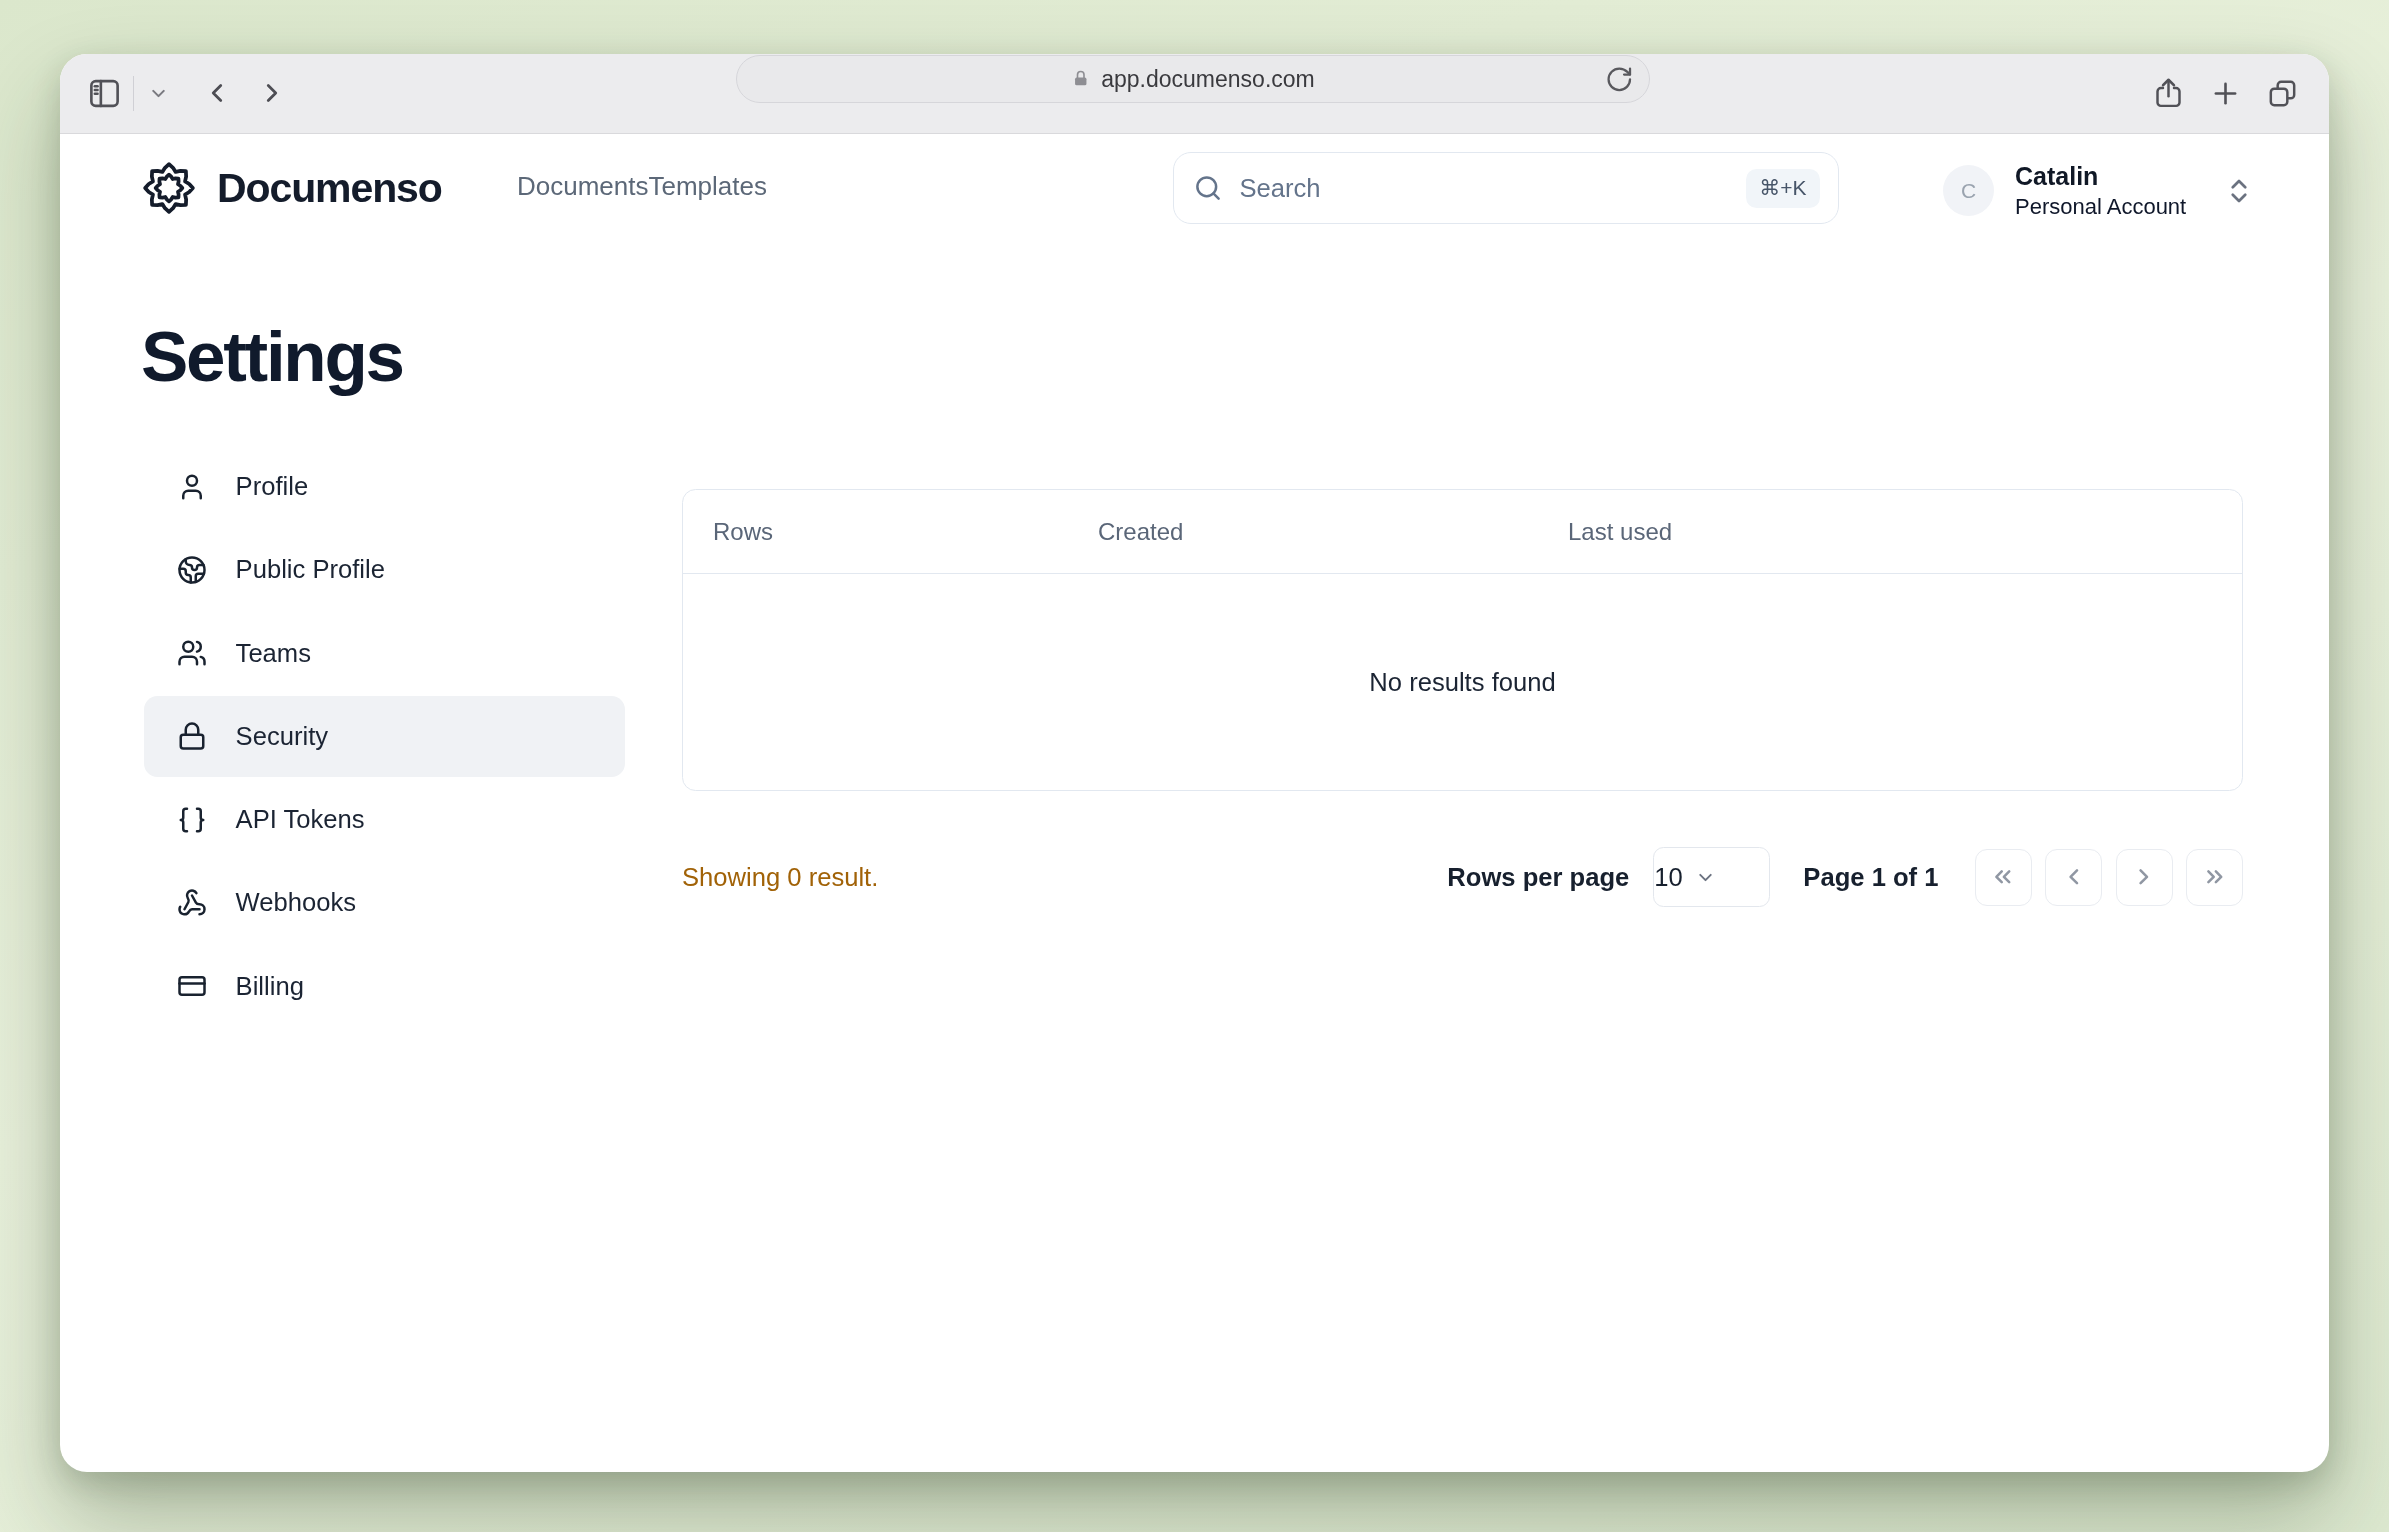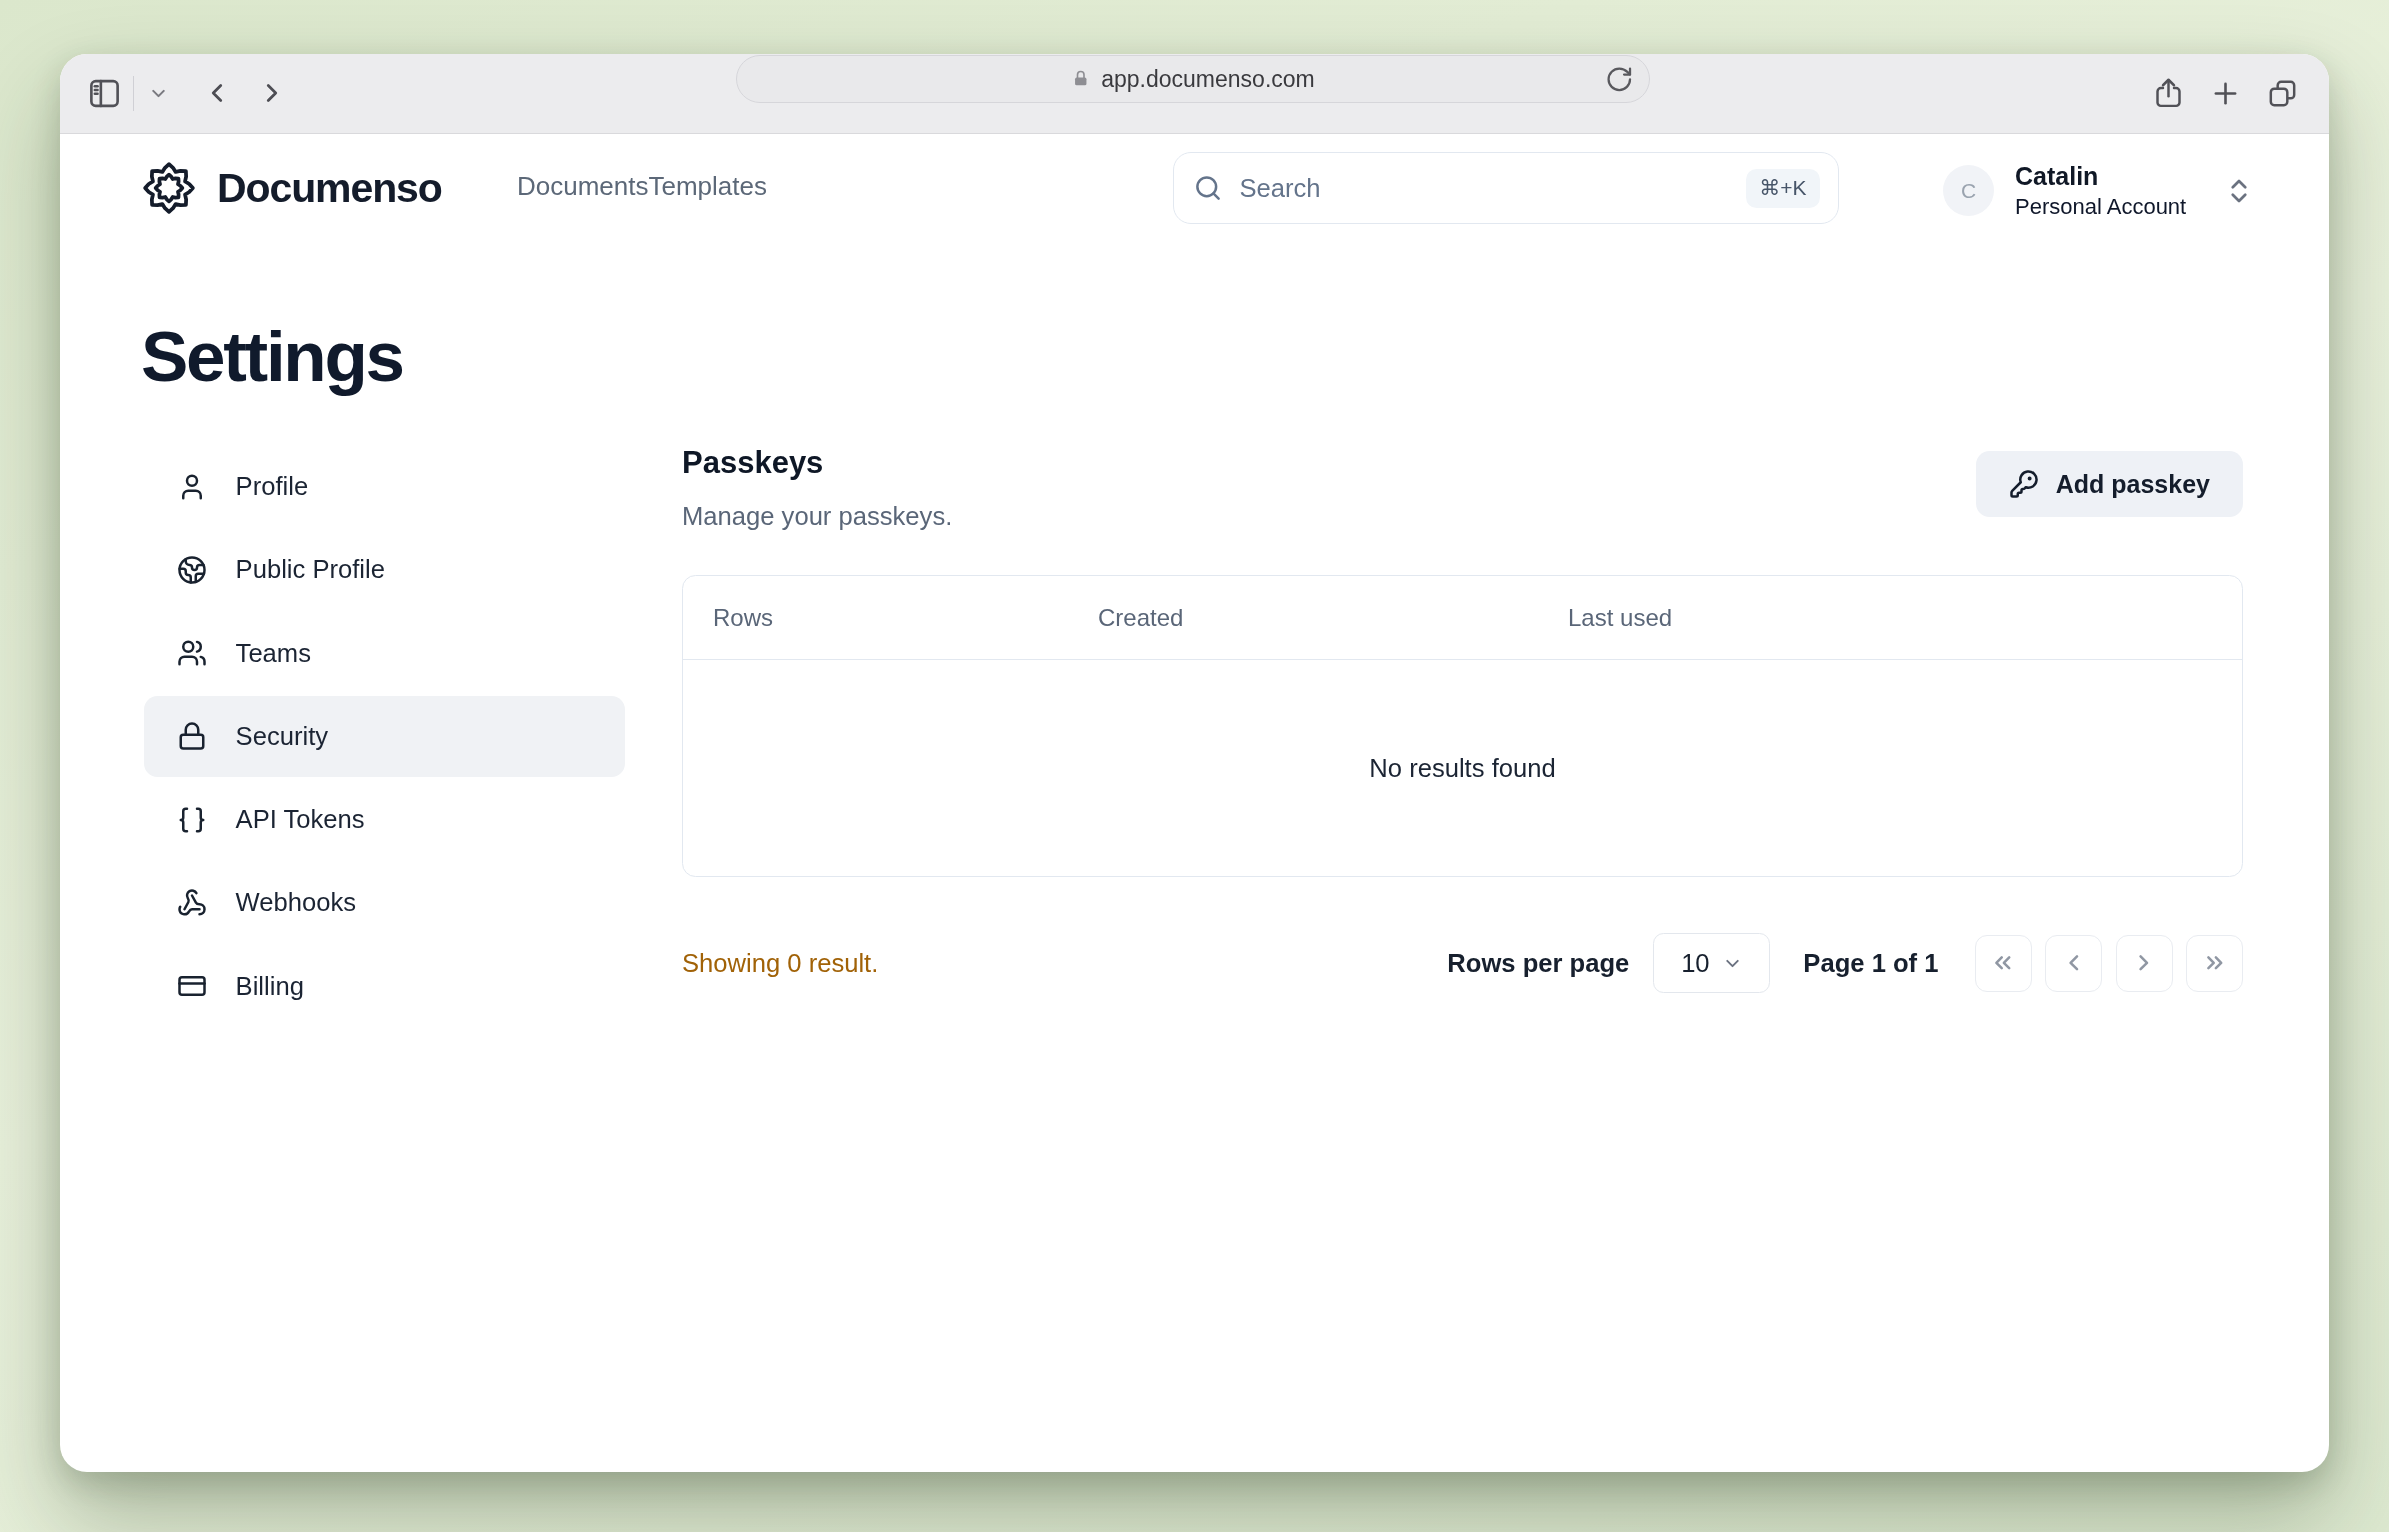"Passkeys" div.main-head { html: <div> <div> <h2>Passkeys</h2> <p>Manage your passkeys.</p> </div> <button> <svg> <path></path> <circle></circle> </svg> <span>Add passkey</span> </button> </div> -> none }
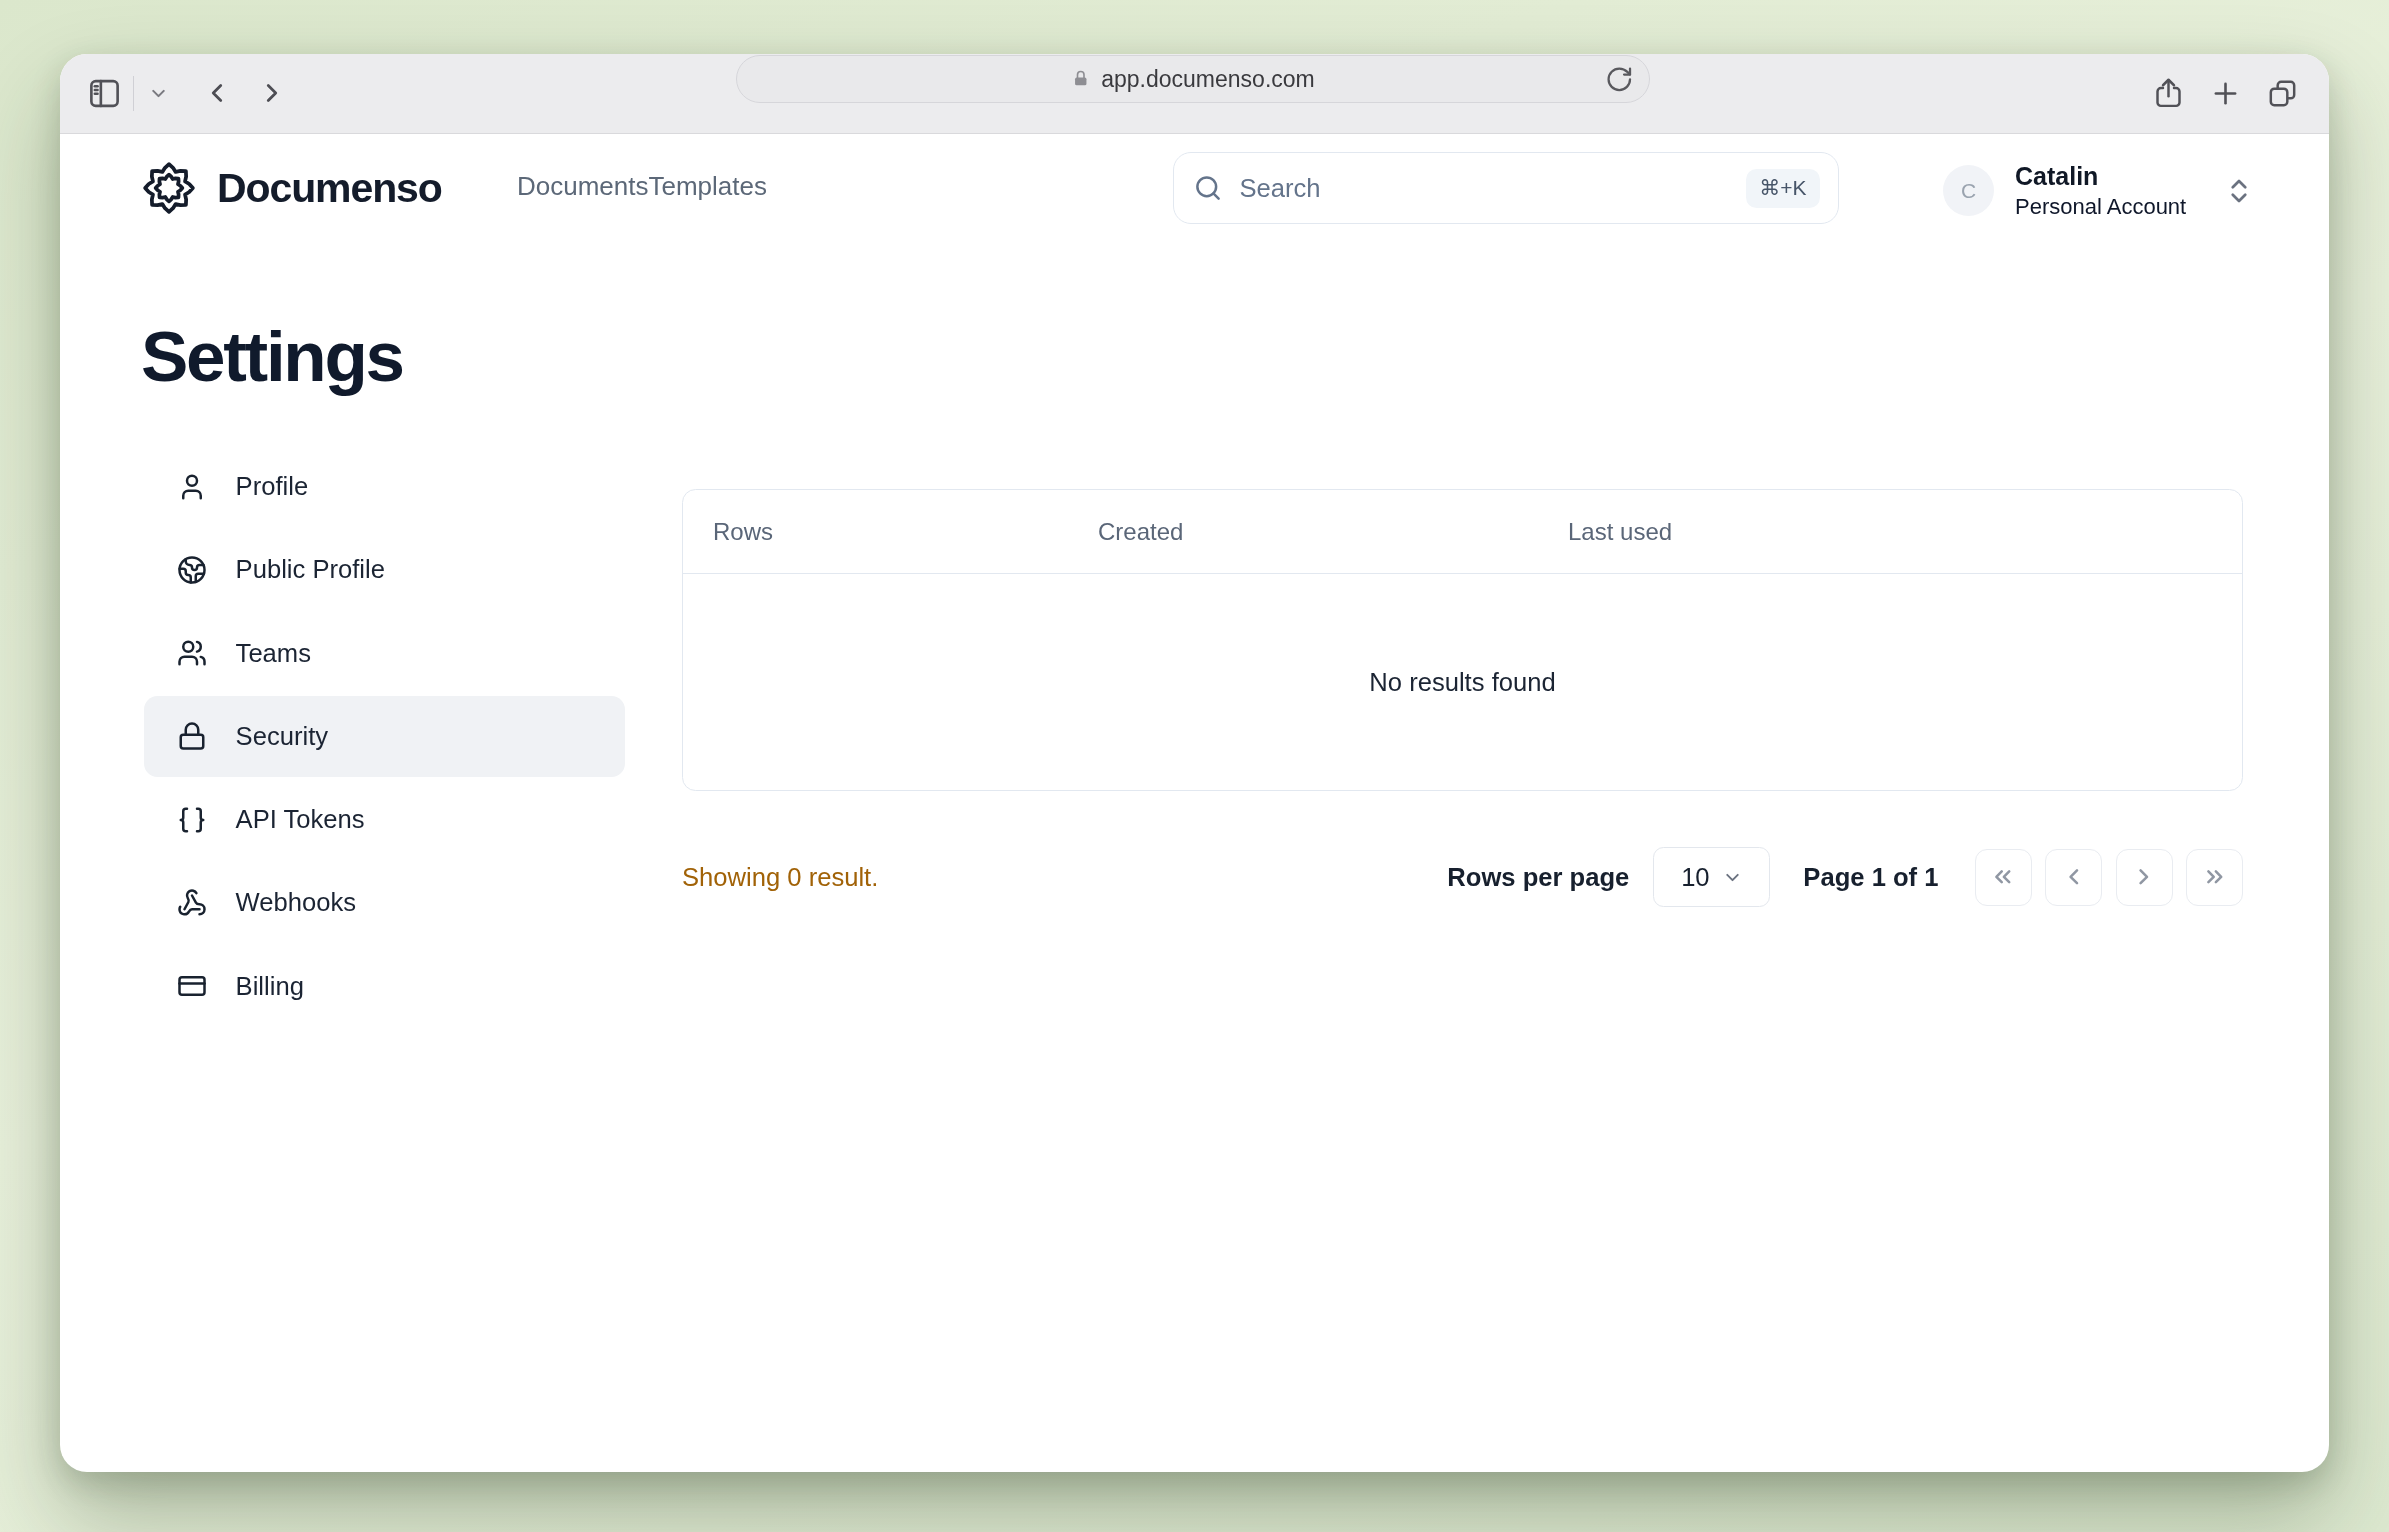"10" .rows-select { justify-content: center -> flex-start }
